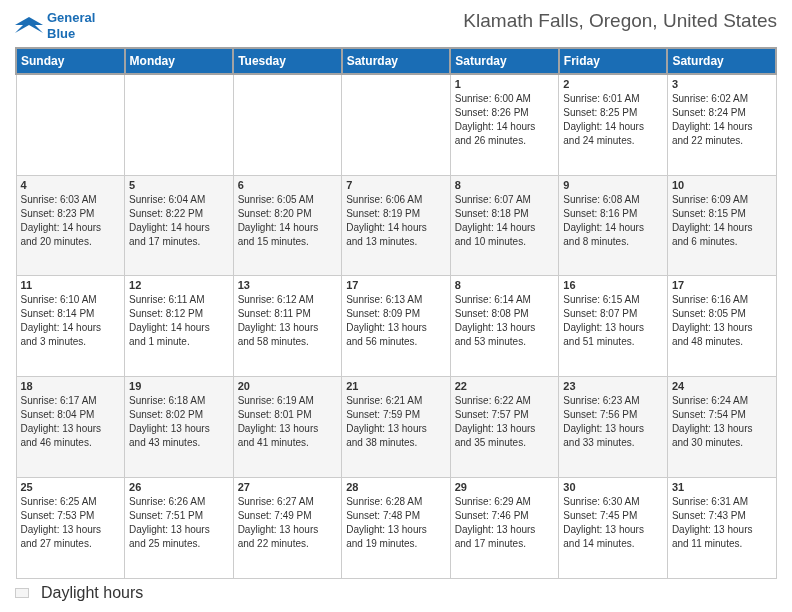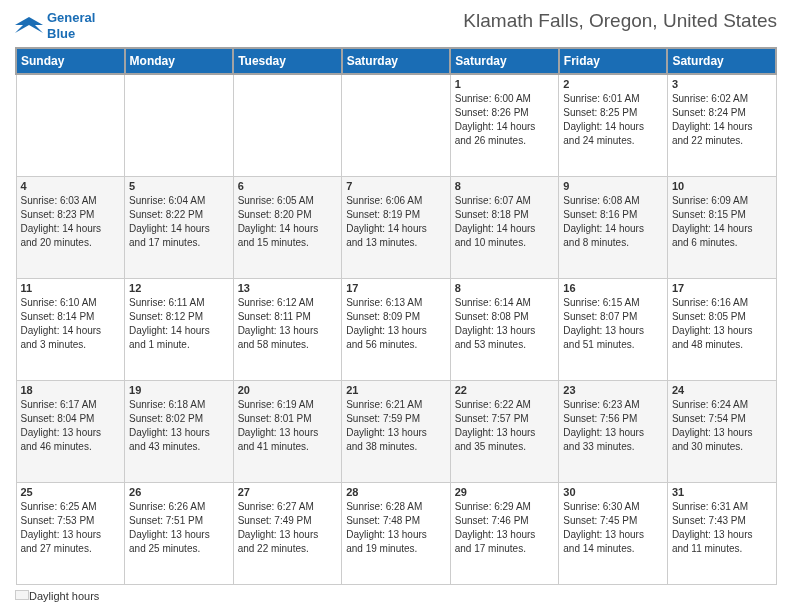"Daylight hours" .footer { align-items: none -> center; font-size: 11px -> 16px; gap: 0 -> 12px }
